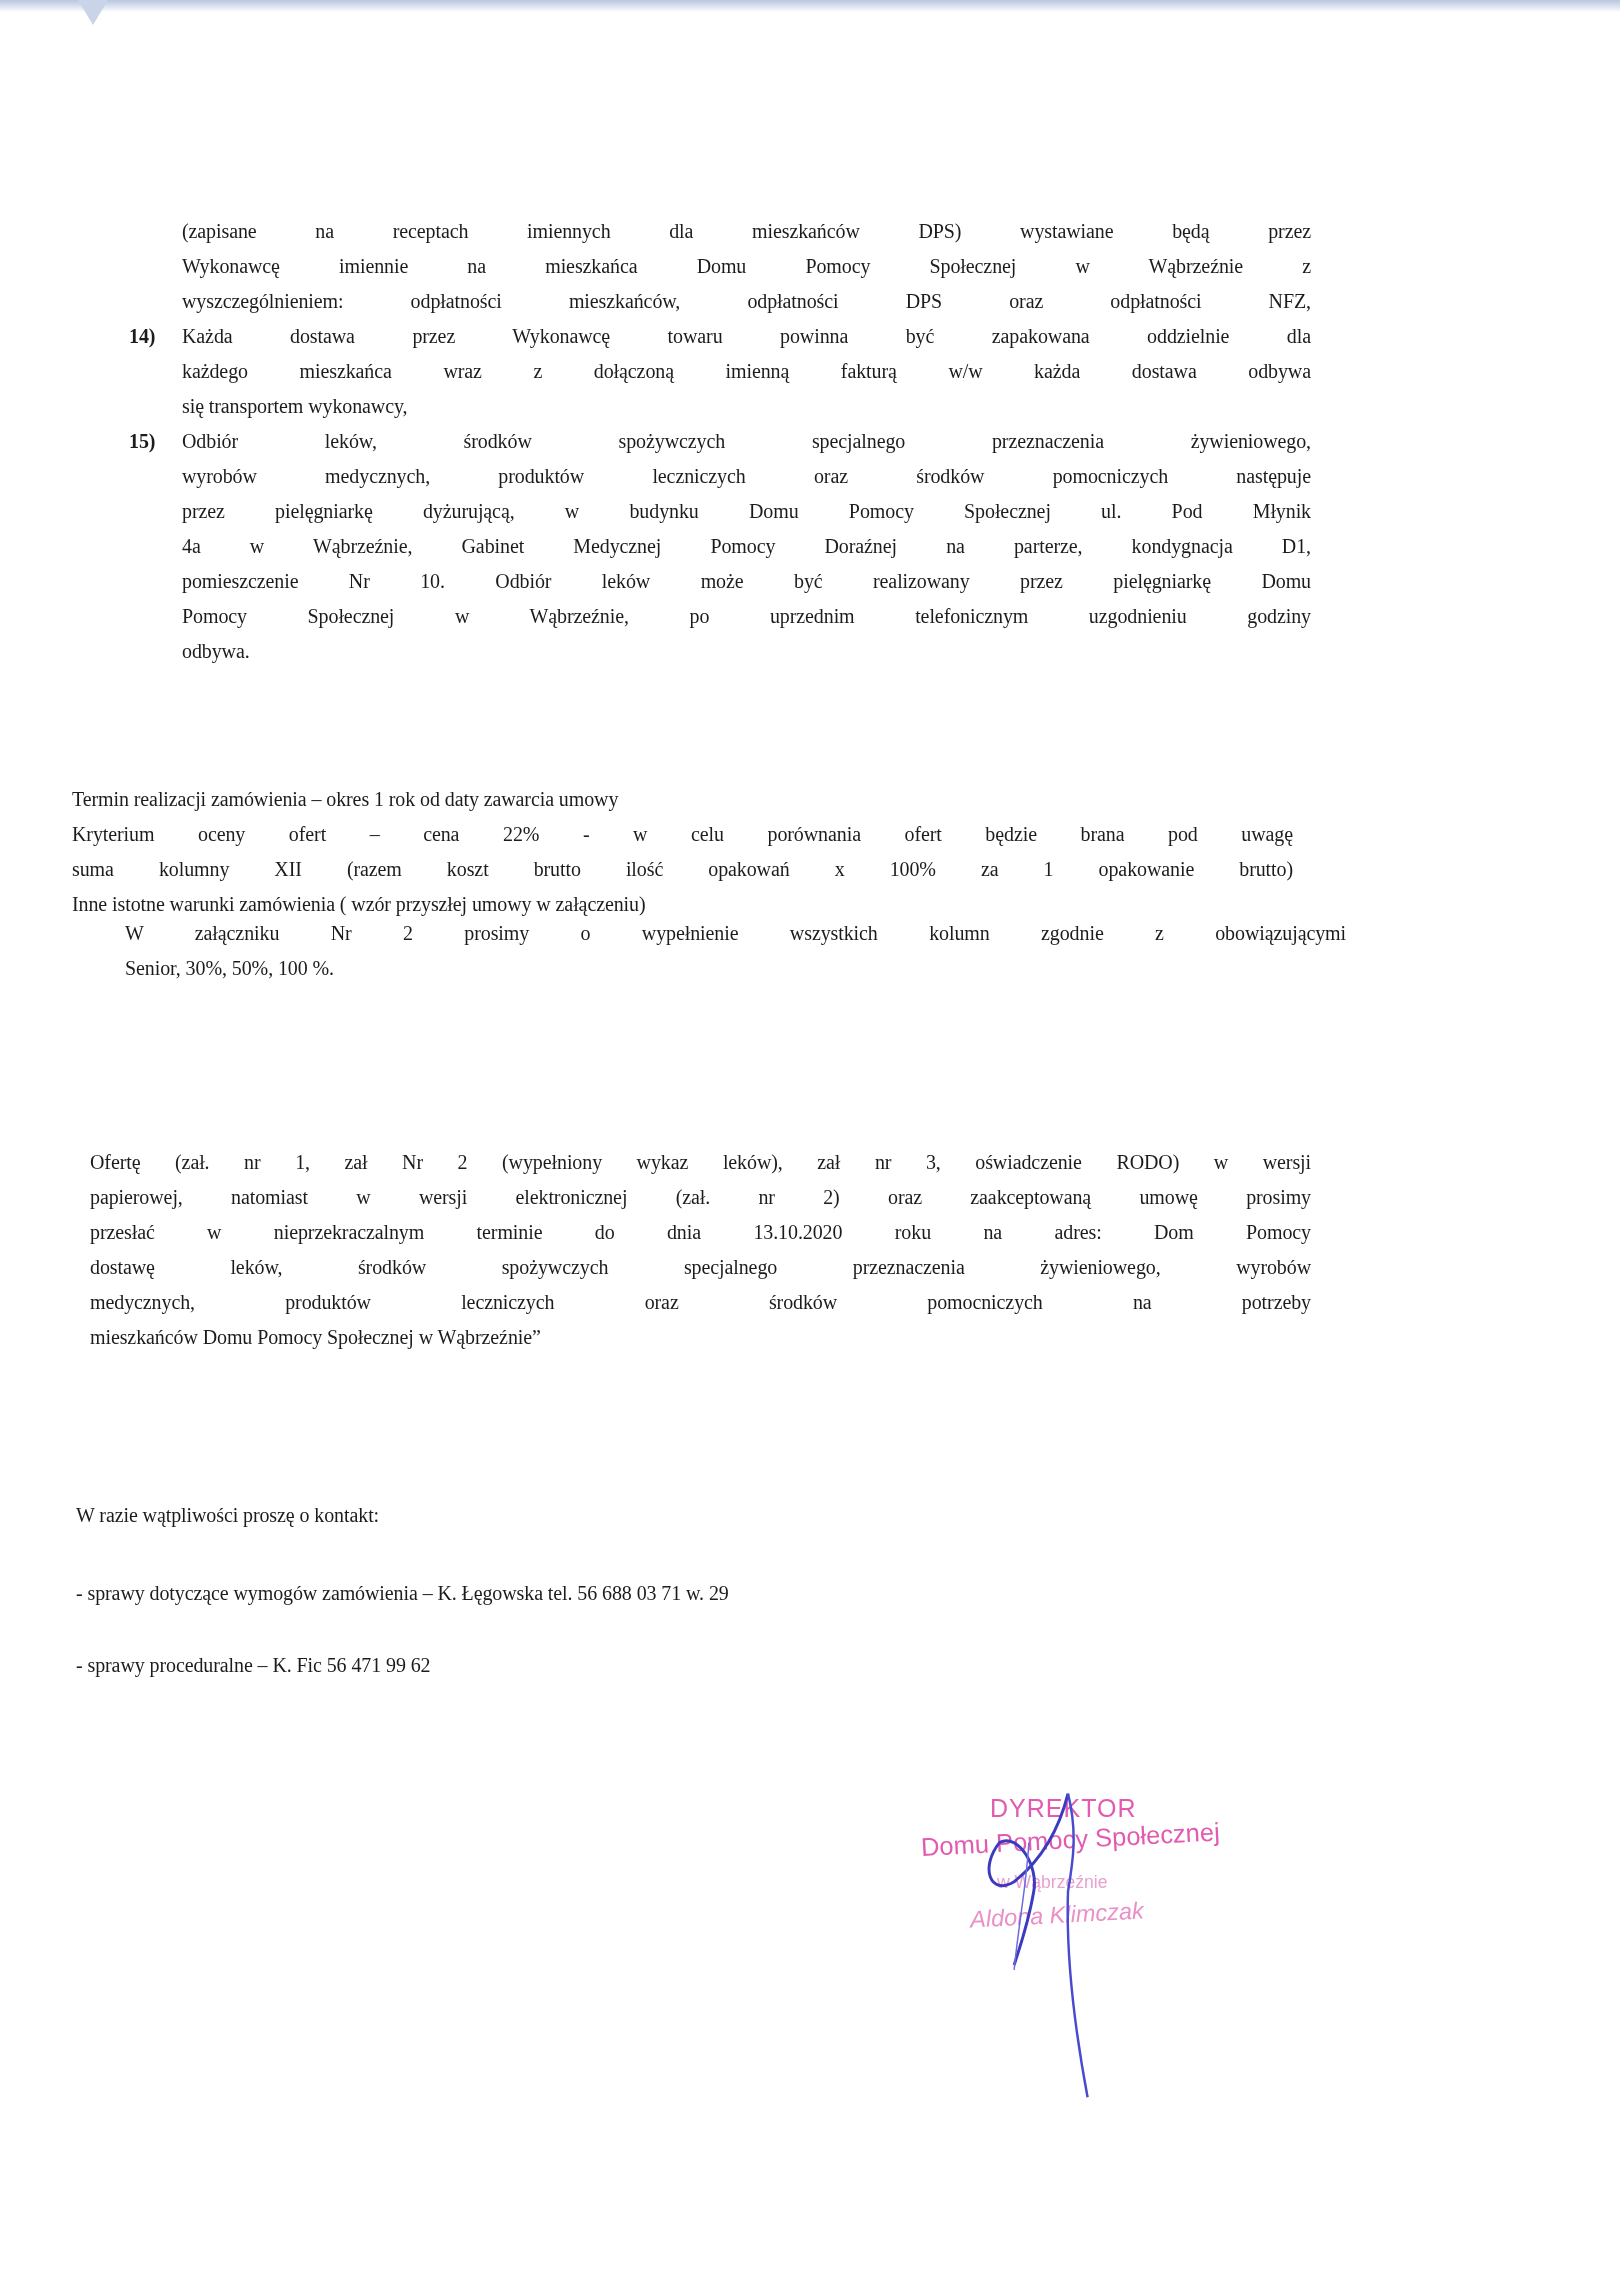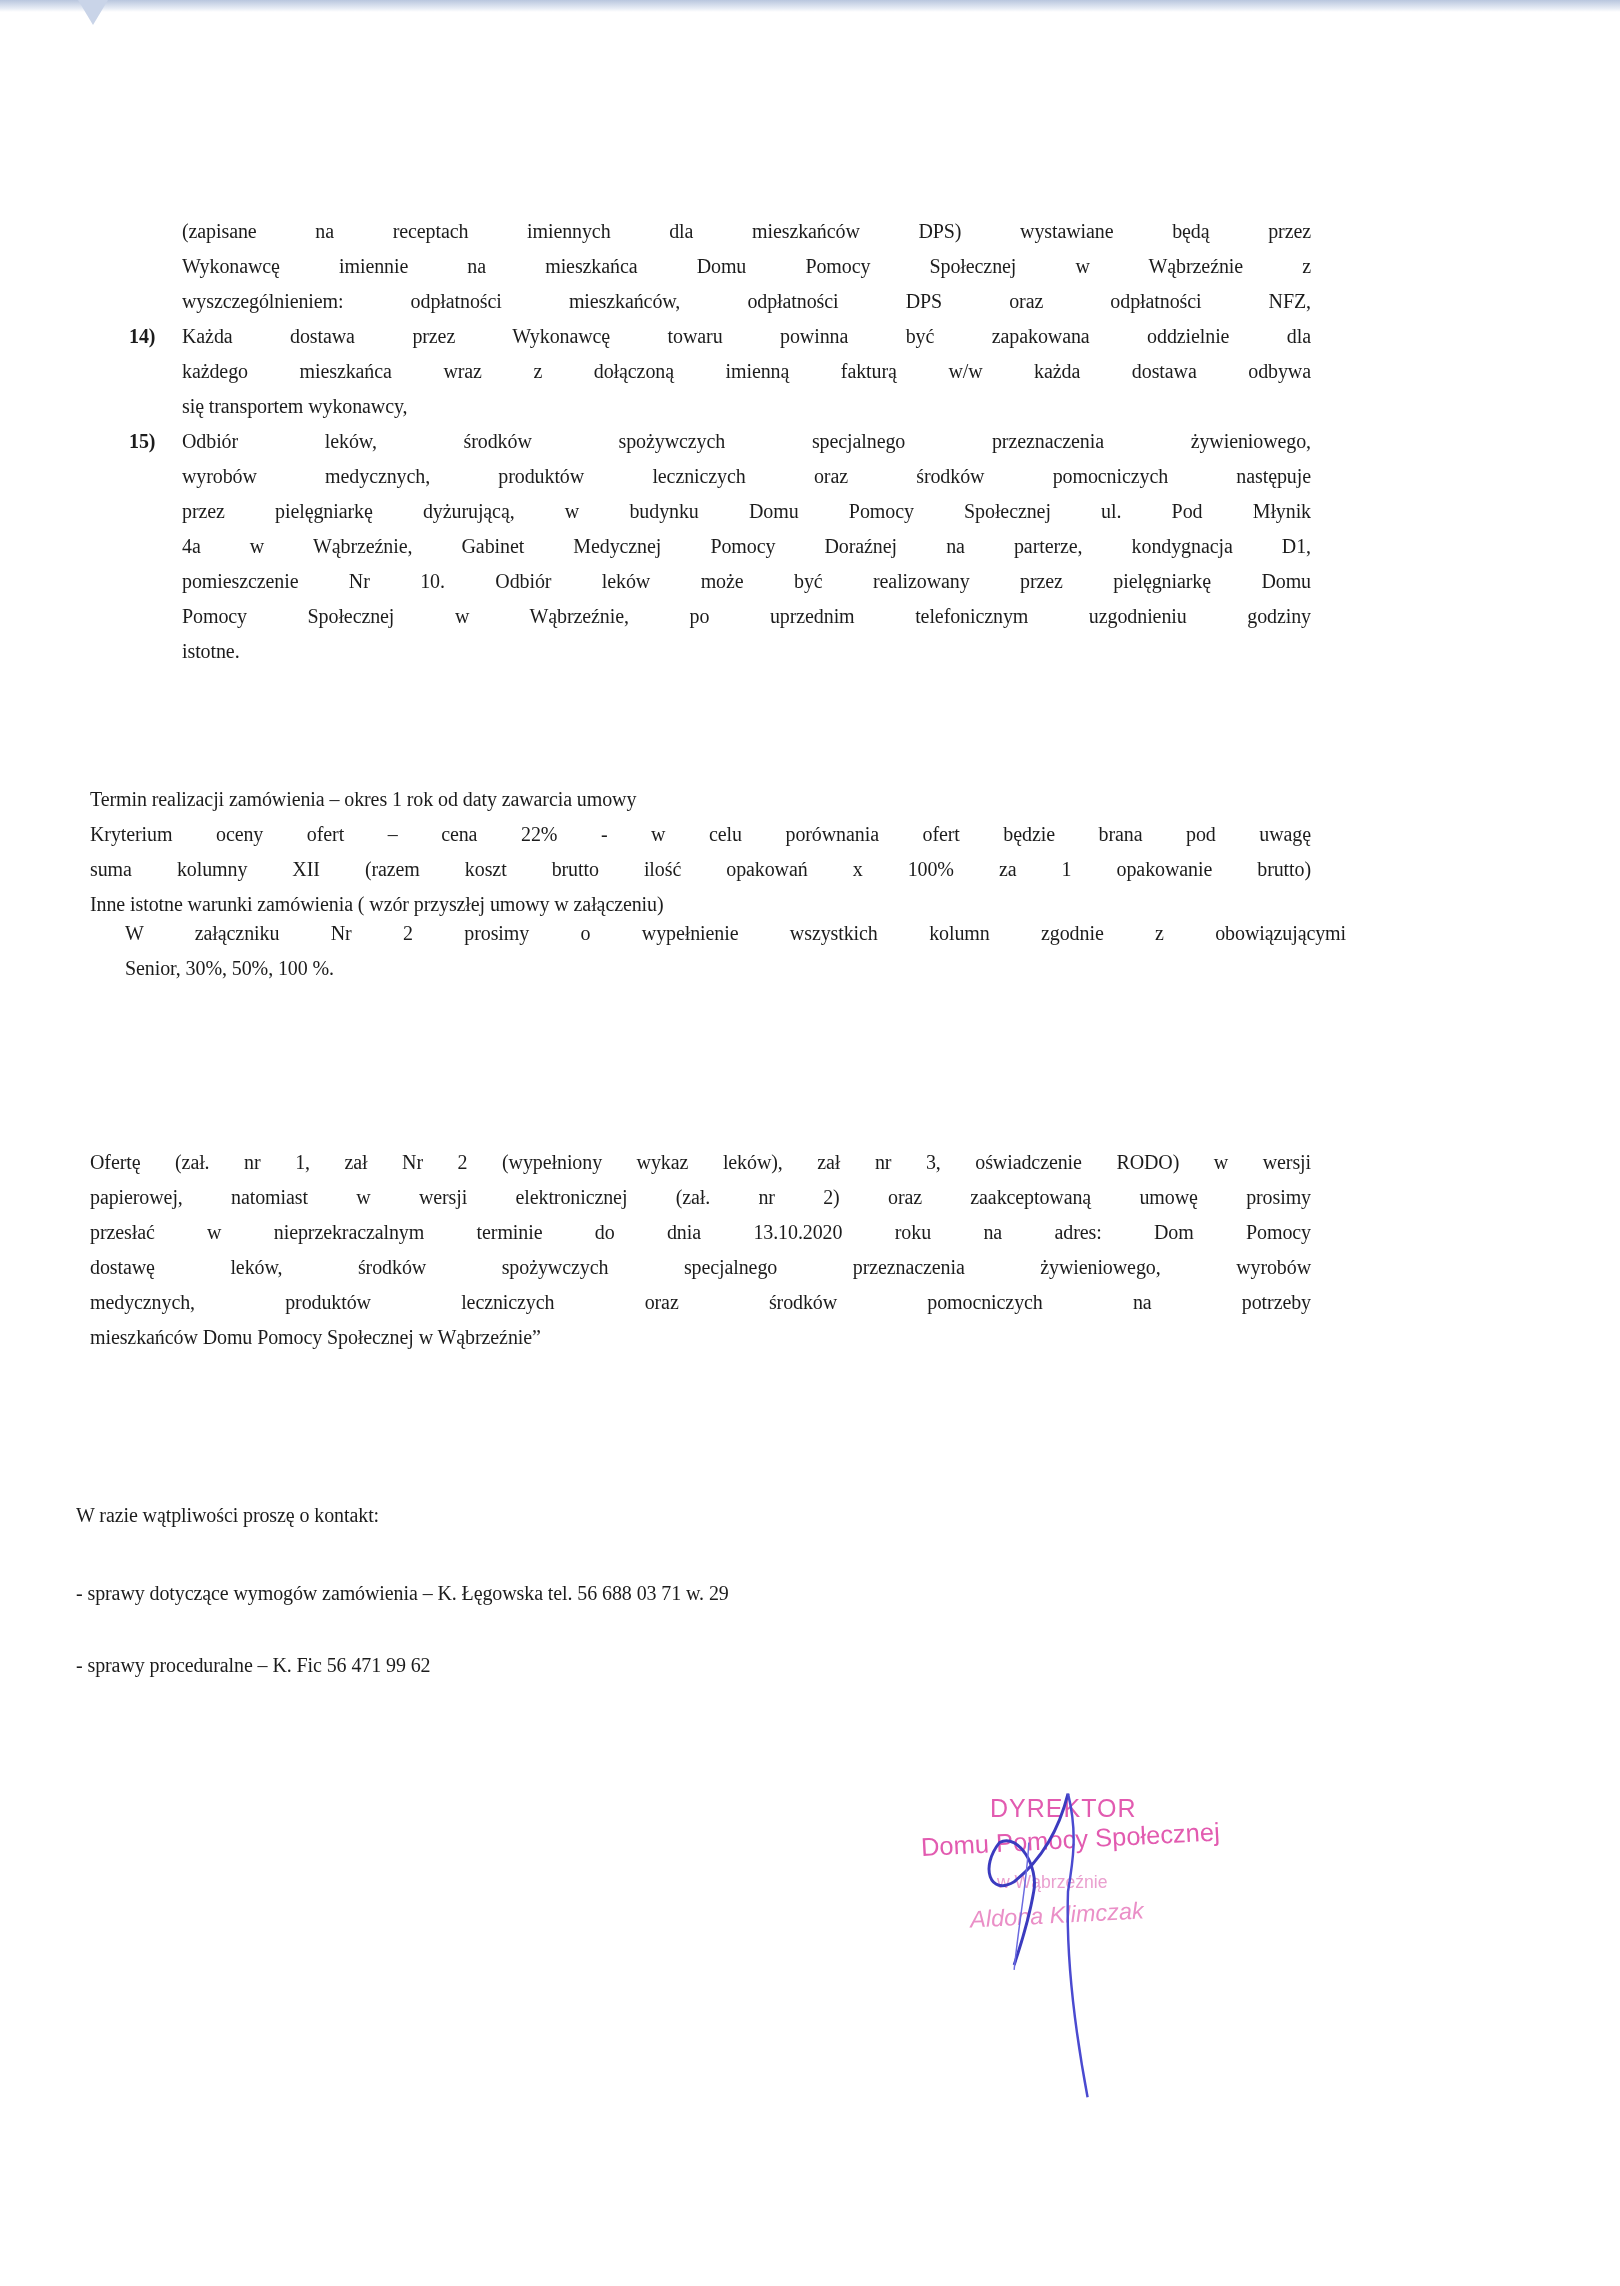"istotne." span.line { text: istotne -> odbywa }
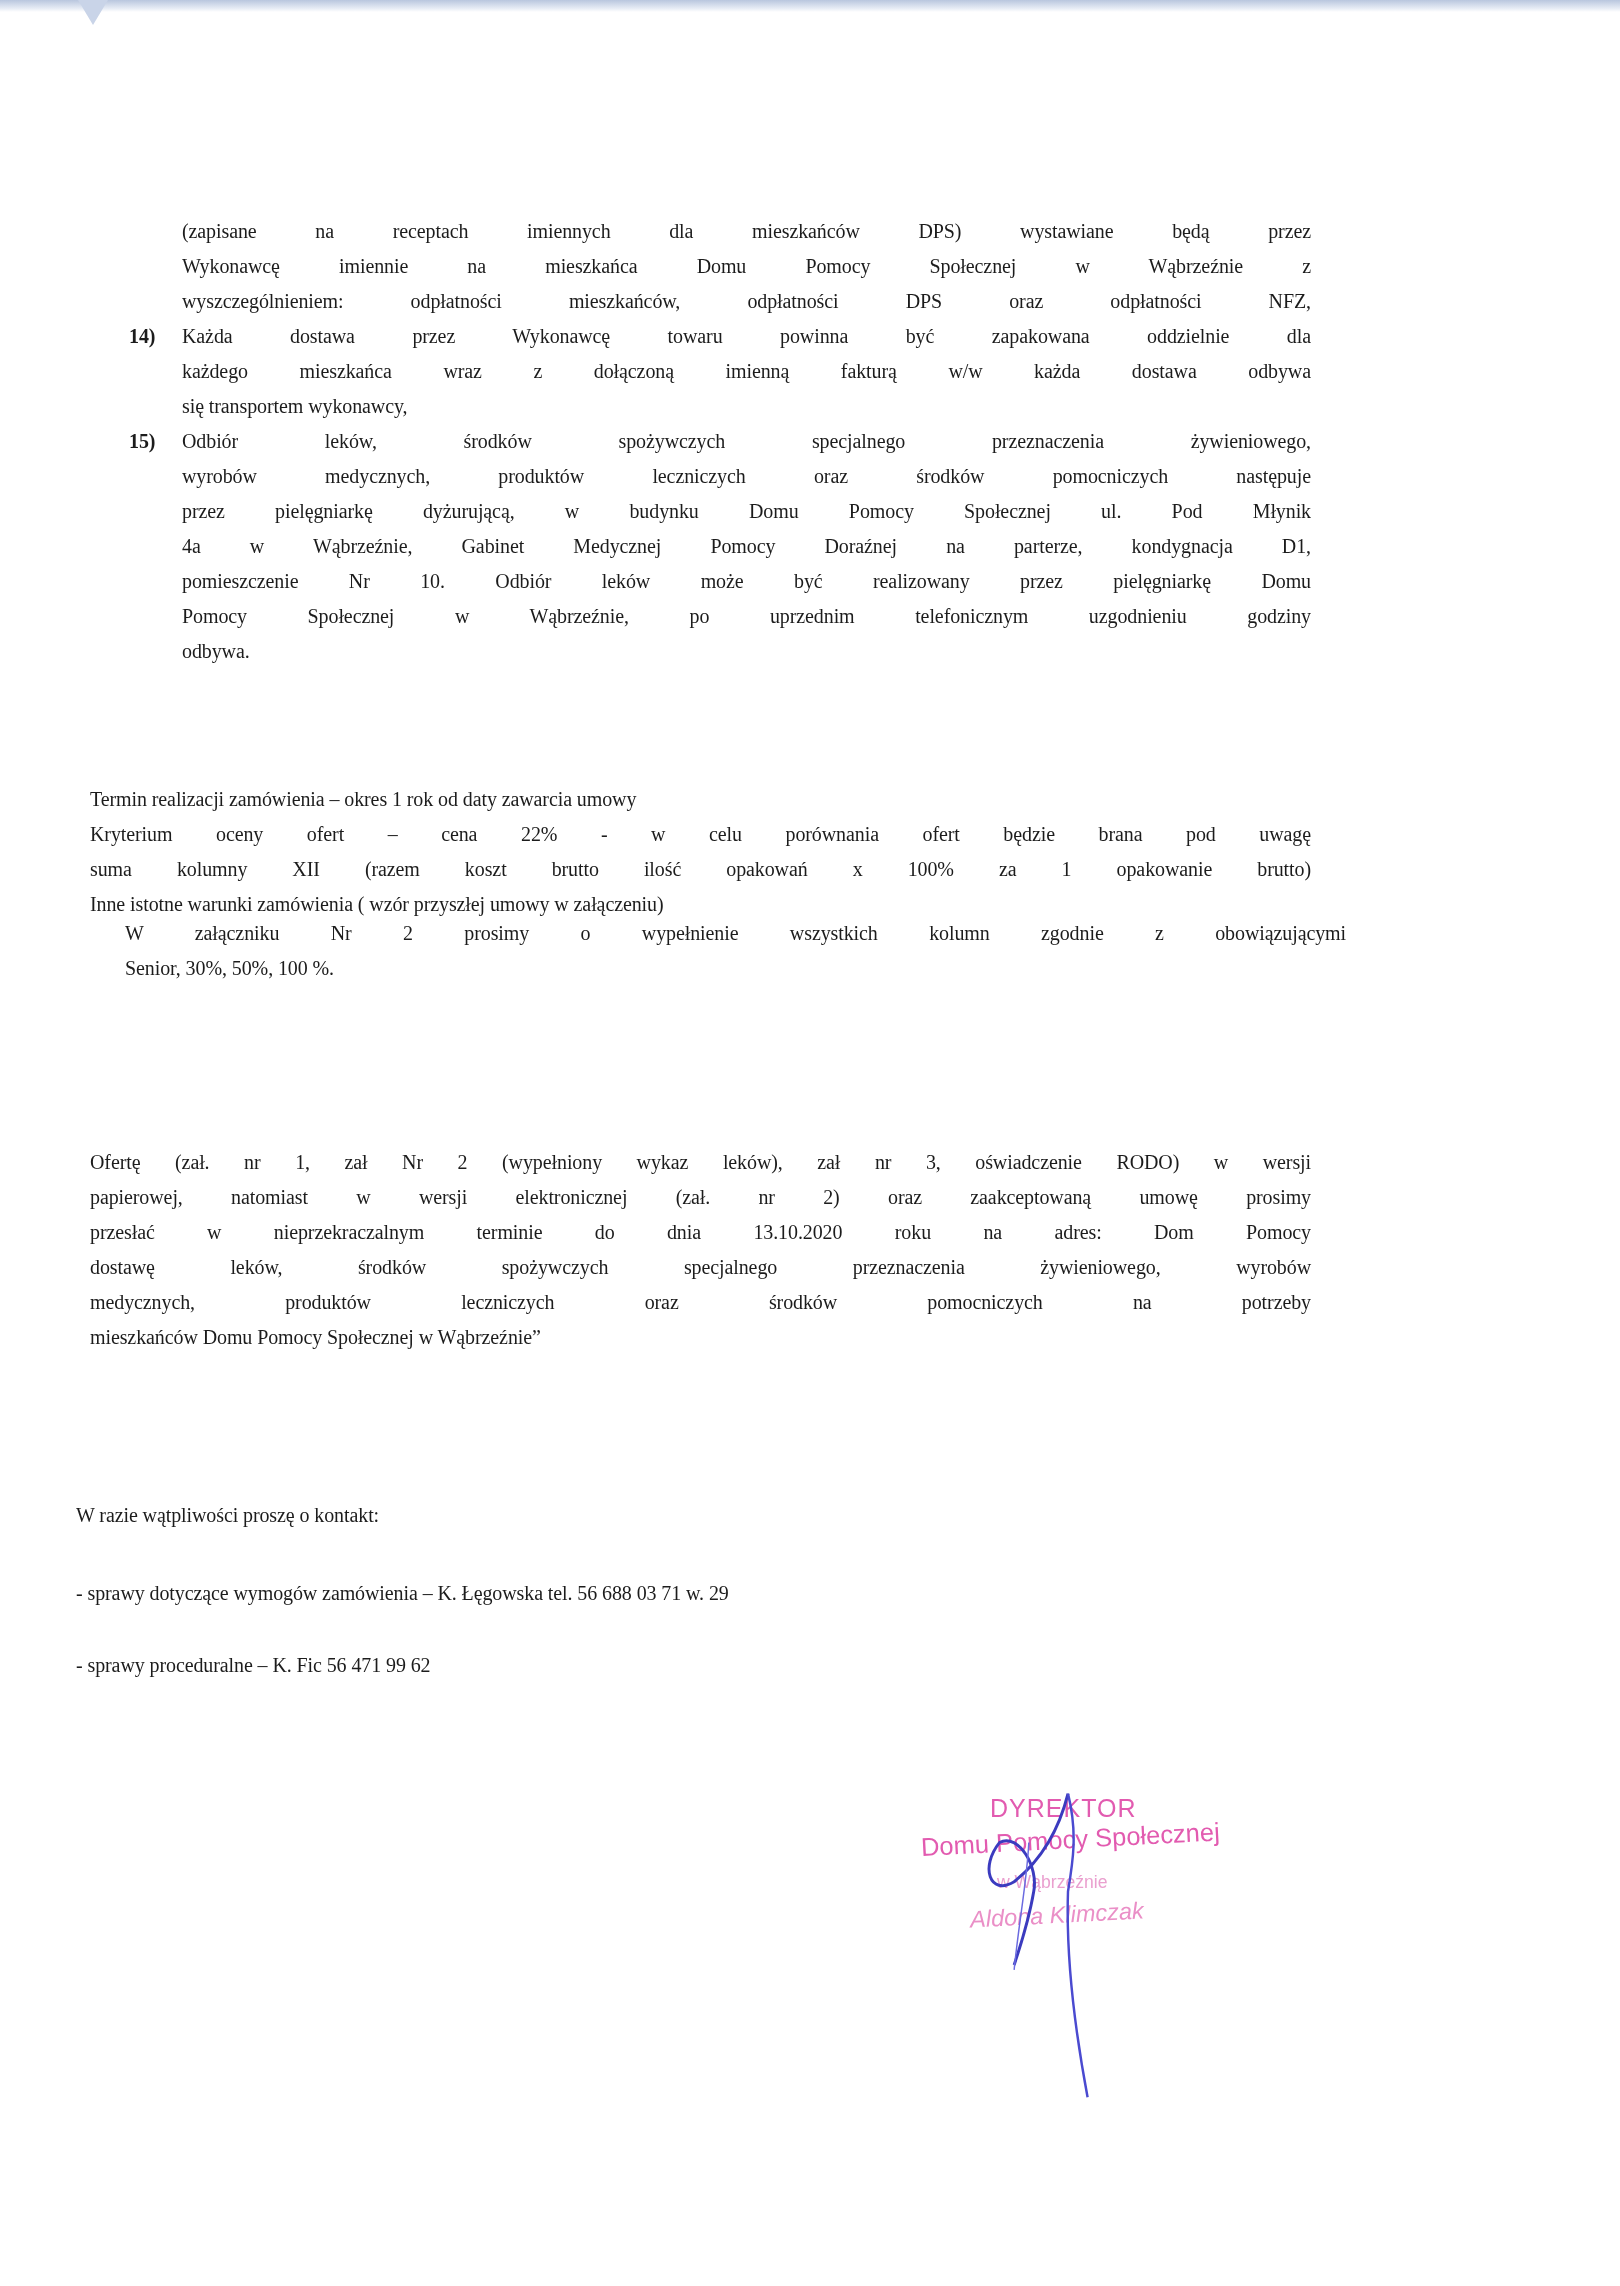"Termin realizacji zamówienia – okres" div.para { left: 90px -> 72px }
